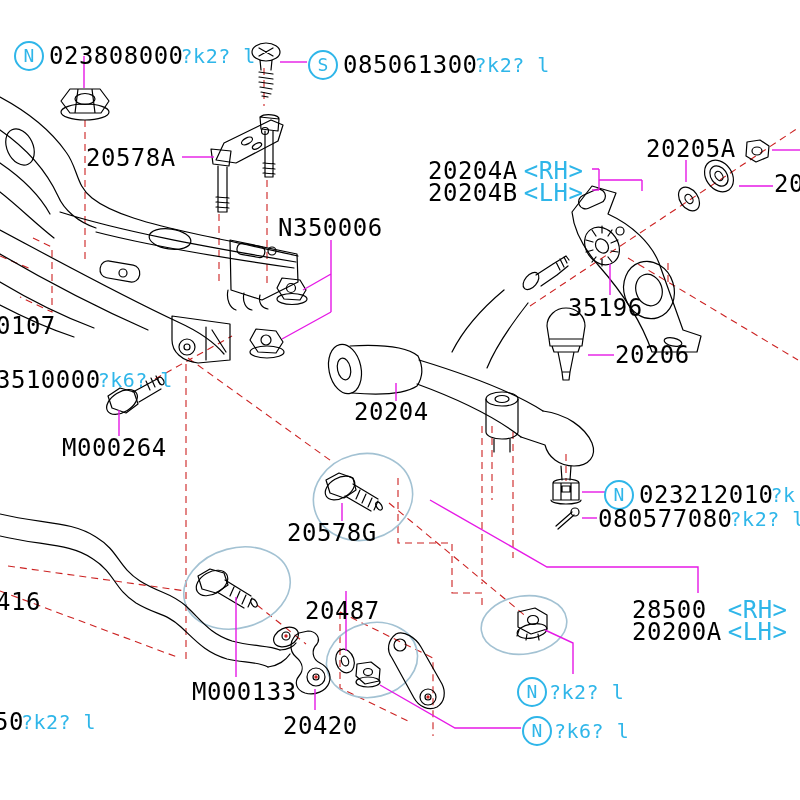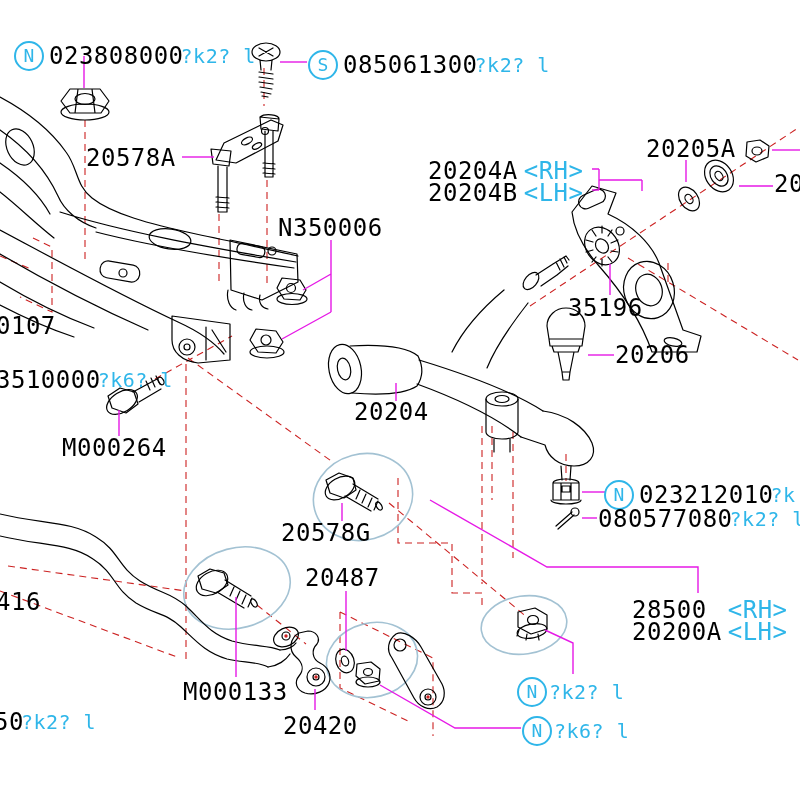"20578G" div.lbl { left: 281px -> 287px }
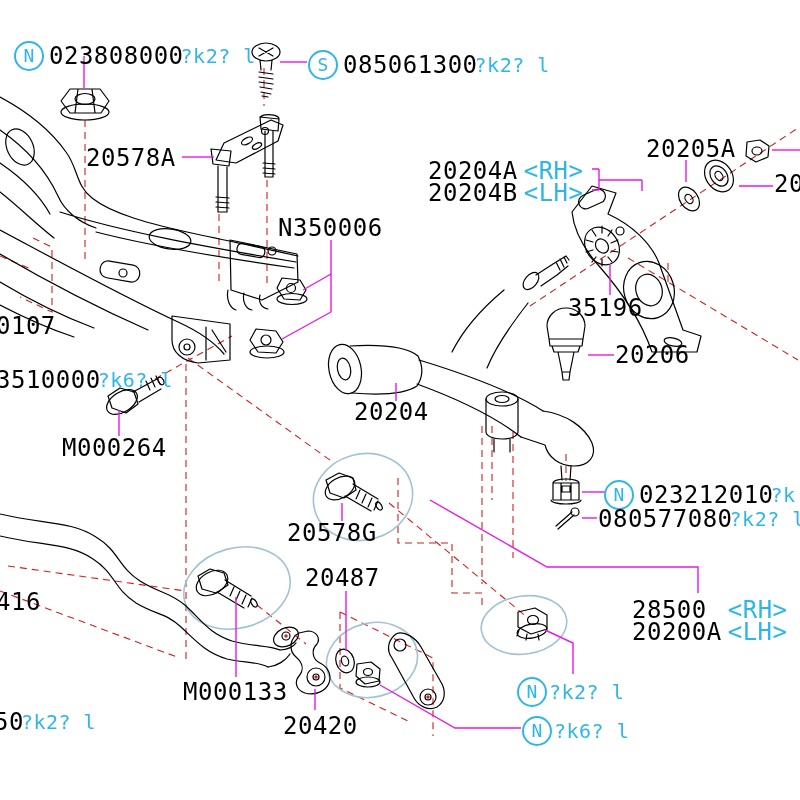"20487" div.lbl { top: 566px -> 599px }
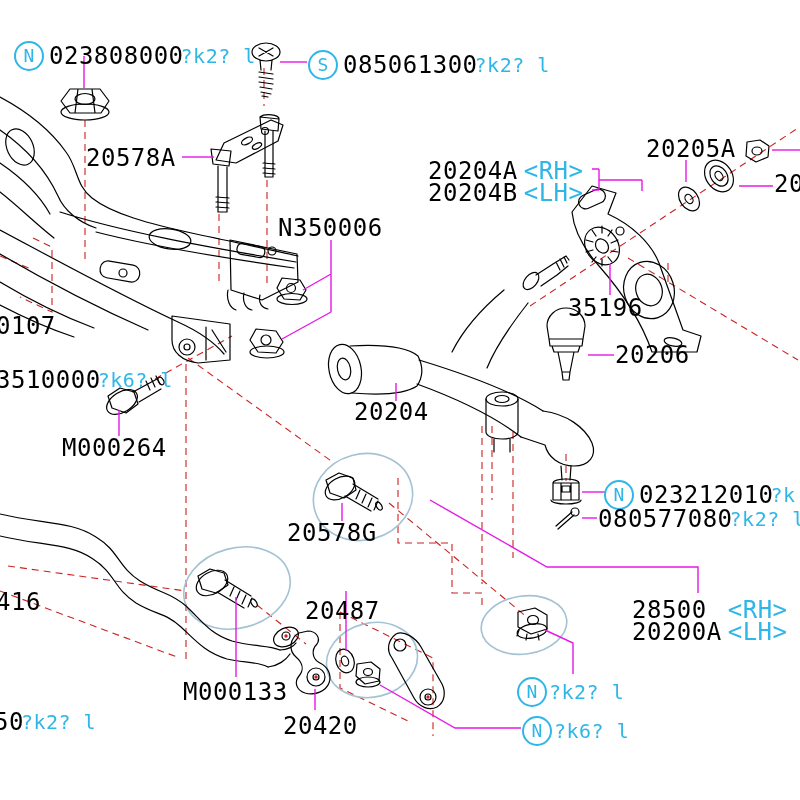"M000133" div.lbl { left: 183px -> 192px }
